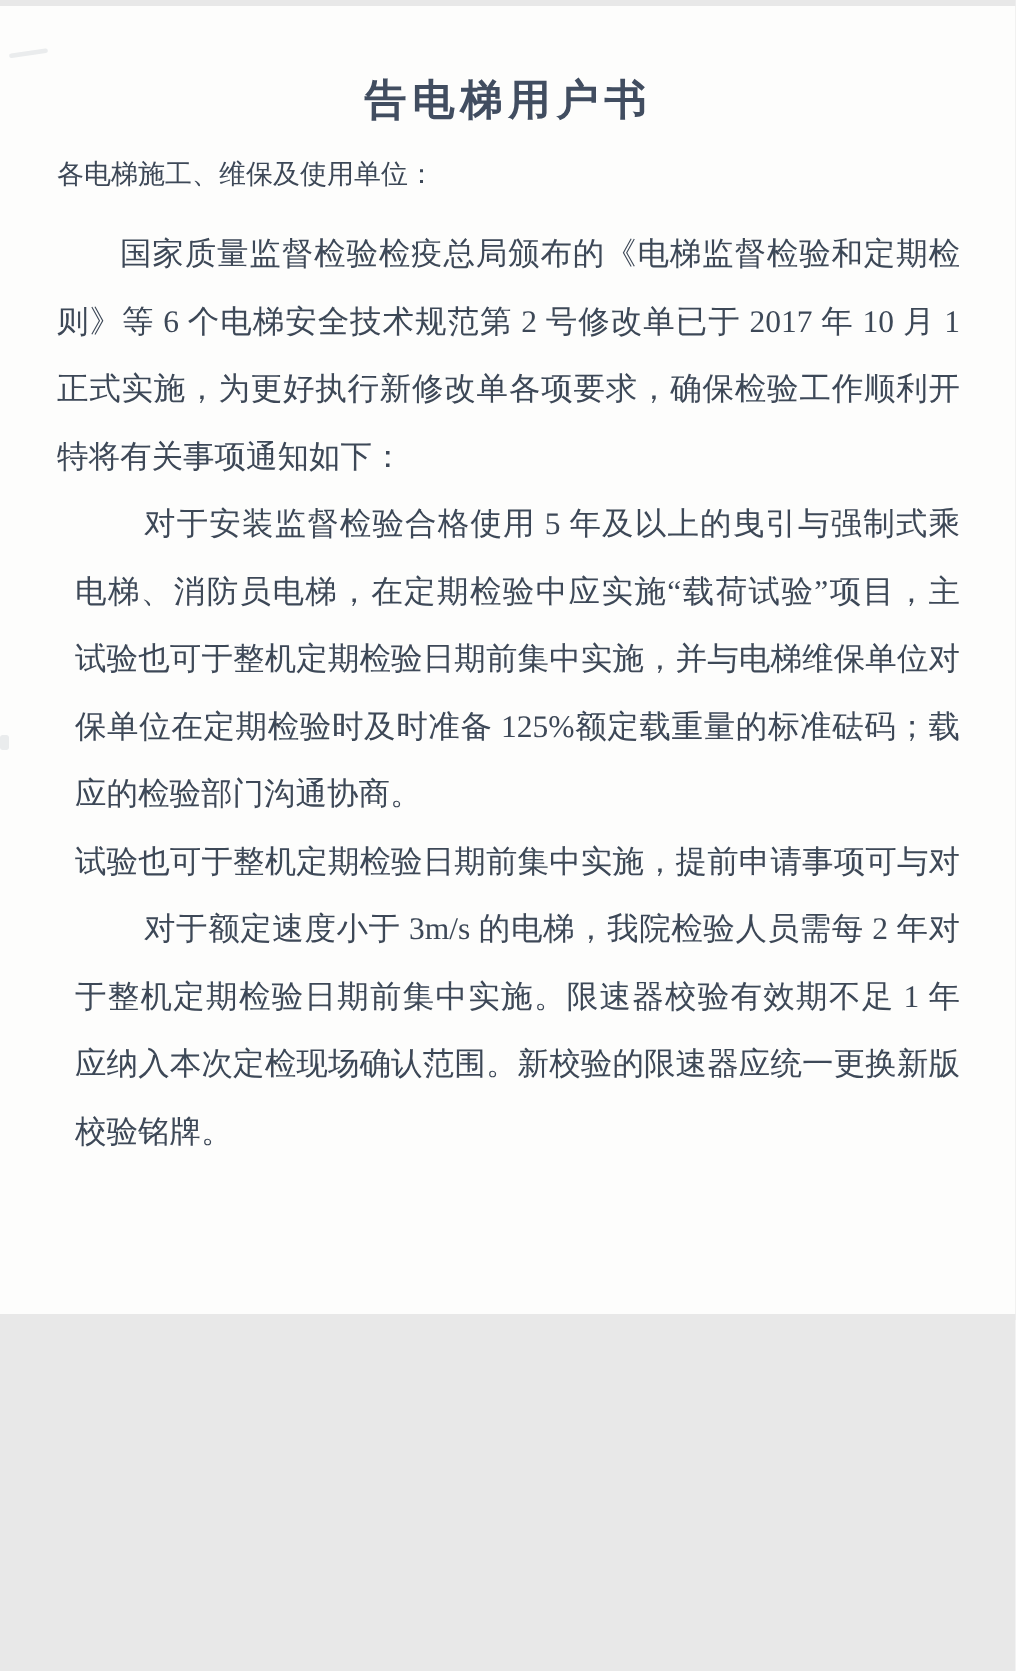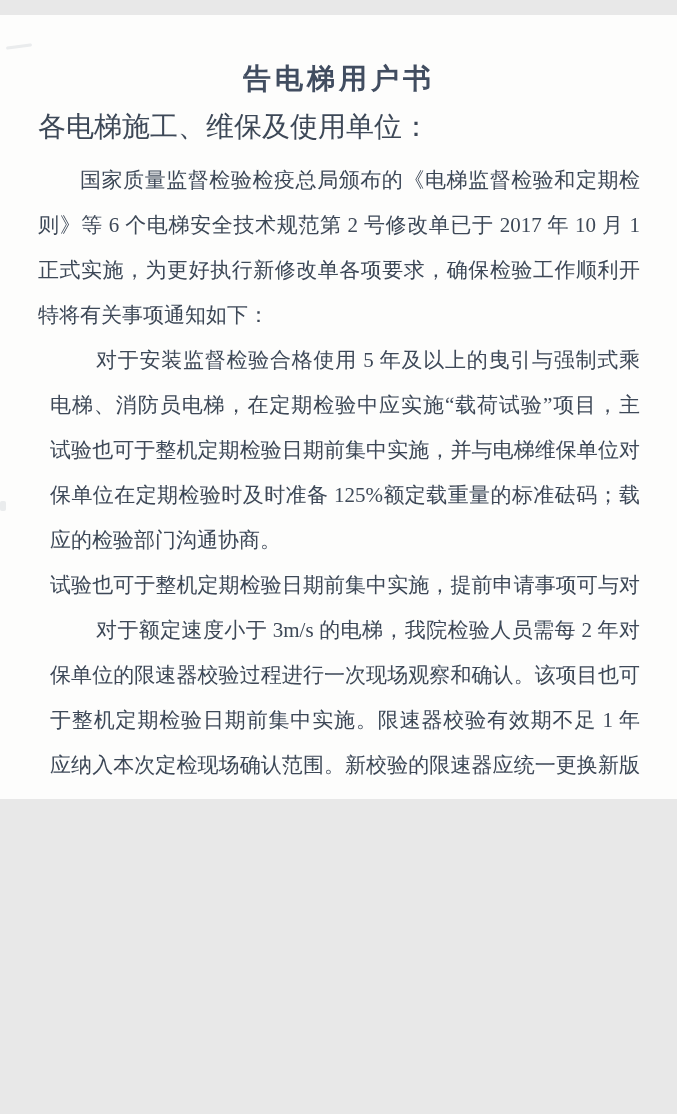"告电梯用户书" .page { height: 784px -> 872px; margin: 15px auto -> 4px auto }
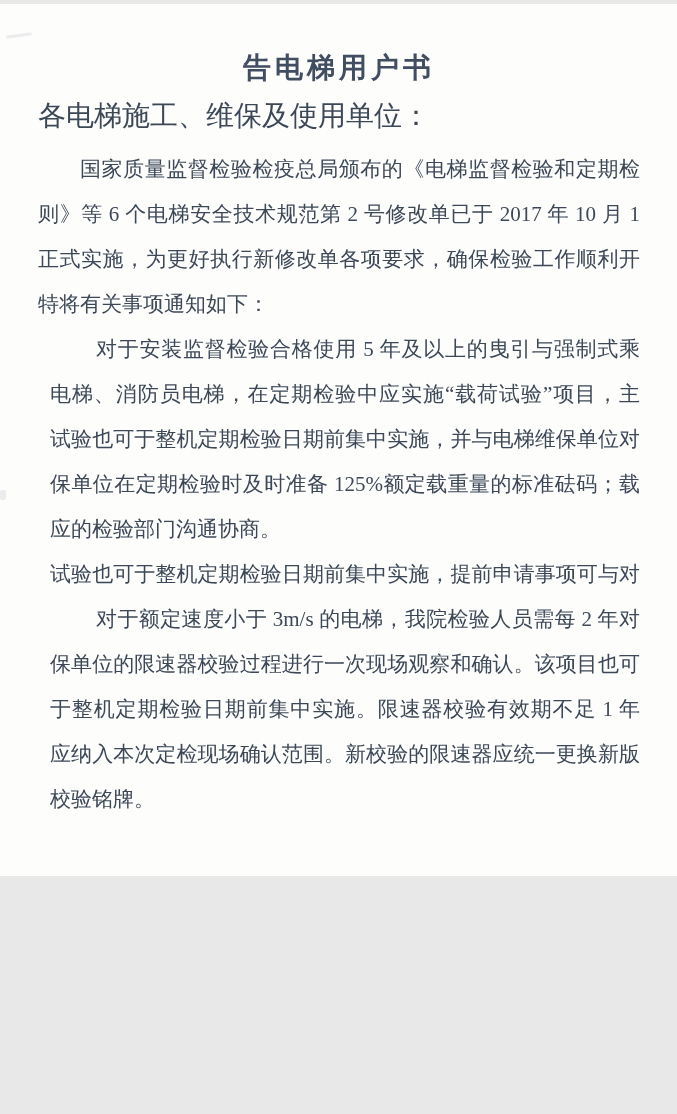"各电梯施工、维保及使用单位：" .greeting { font-size: 28px -> 18px }
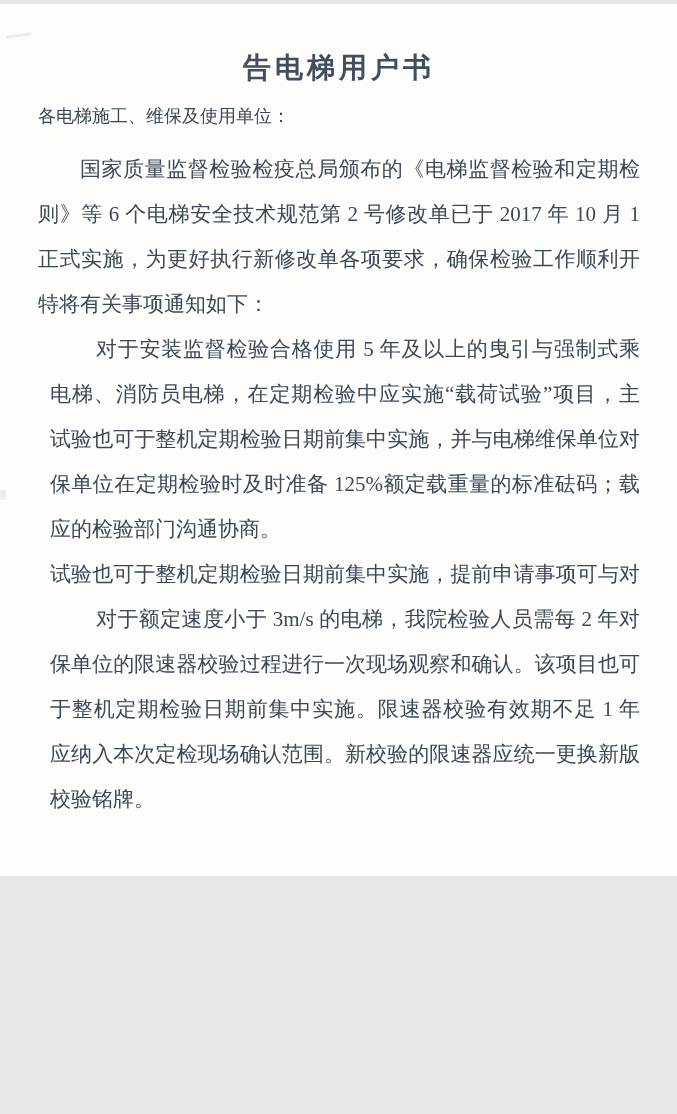"保单位的限速器校验过程进行一次现场观察和确认。该项目也可" div.line { html: <div>保单位的限速器校验过程进行一次现场观察和确认。该项目也可</div> -> none }
